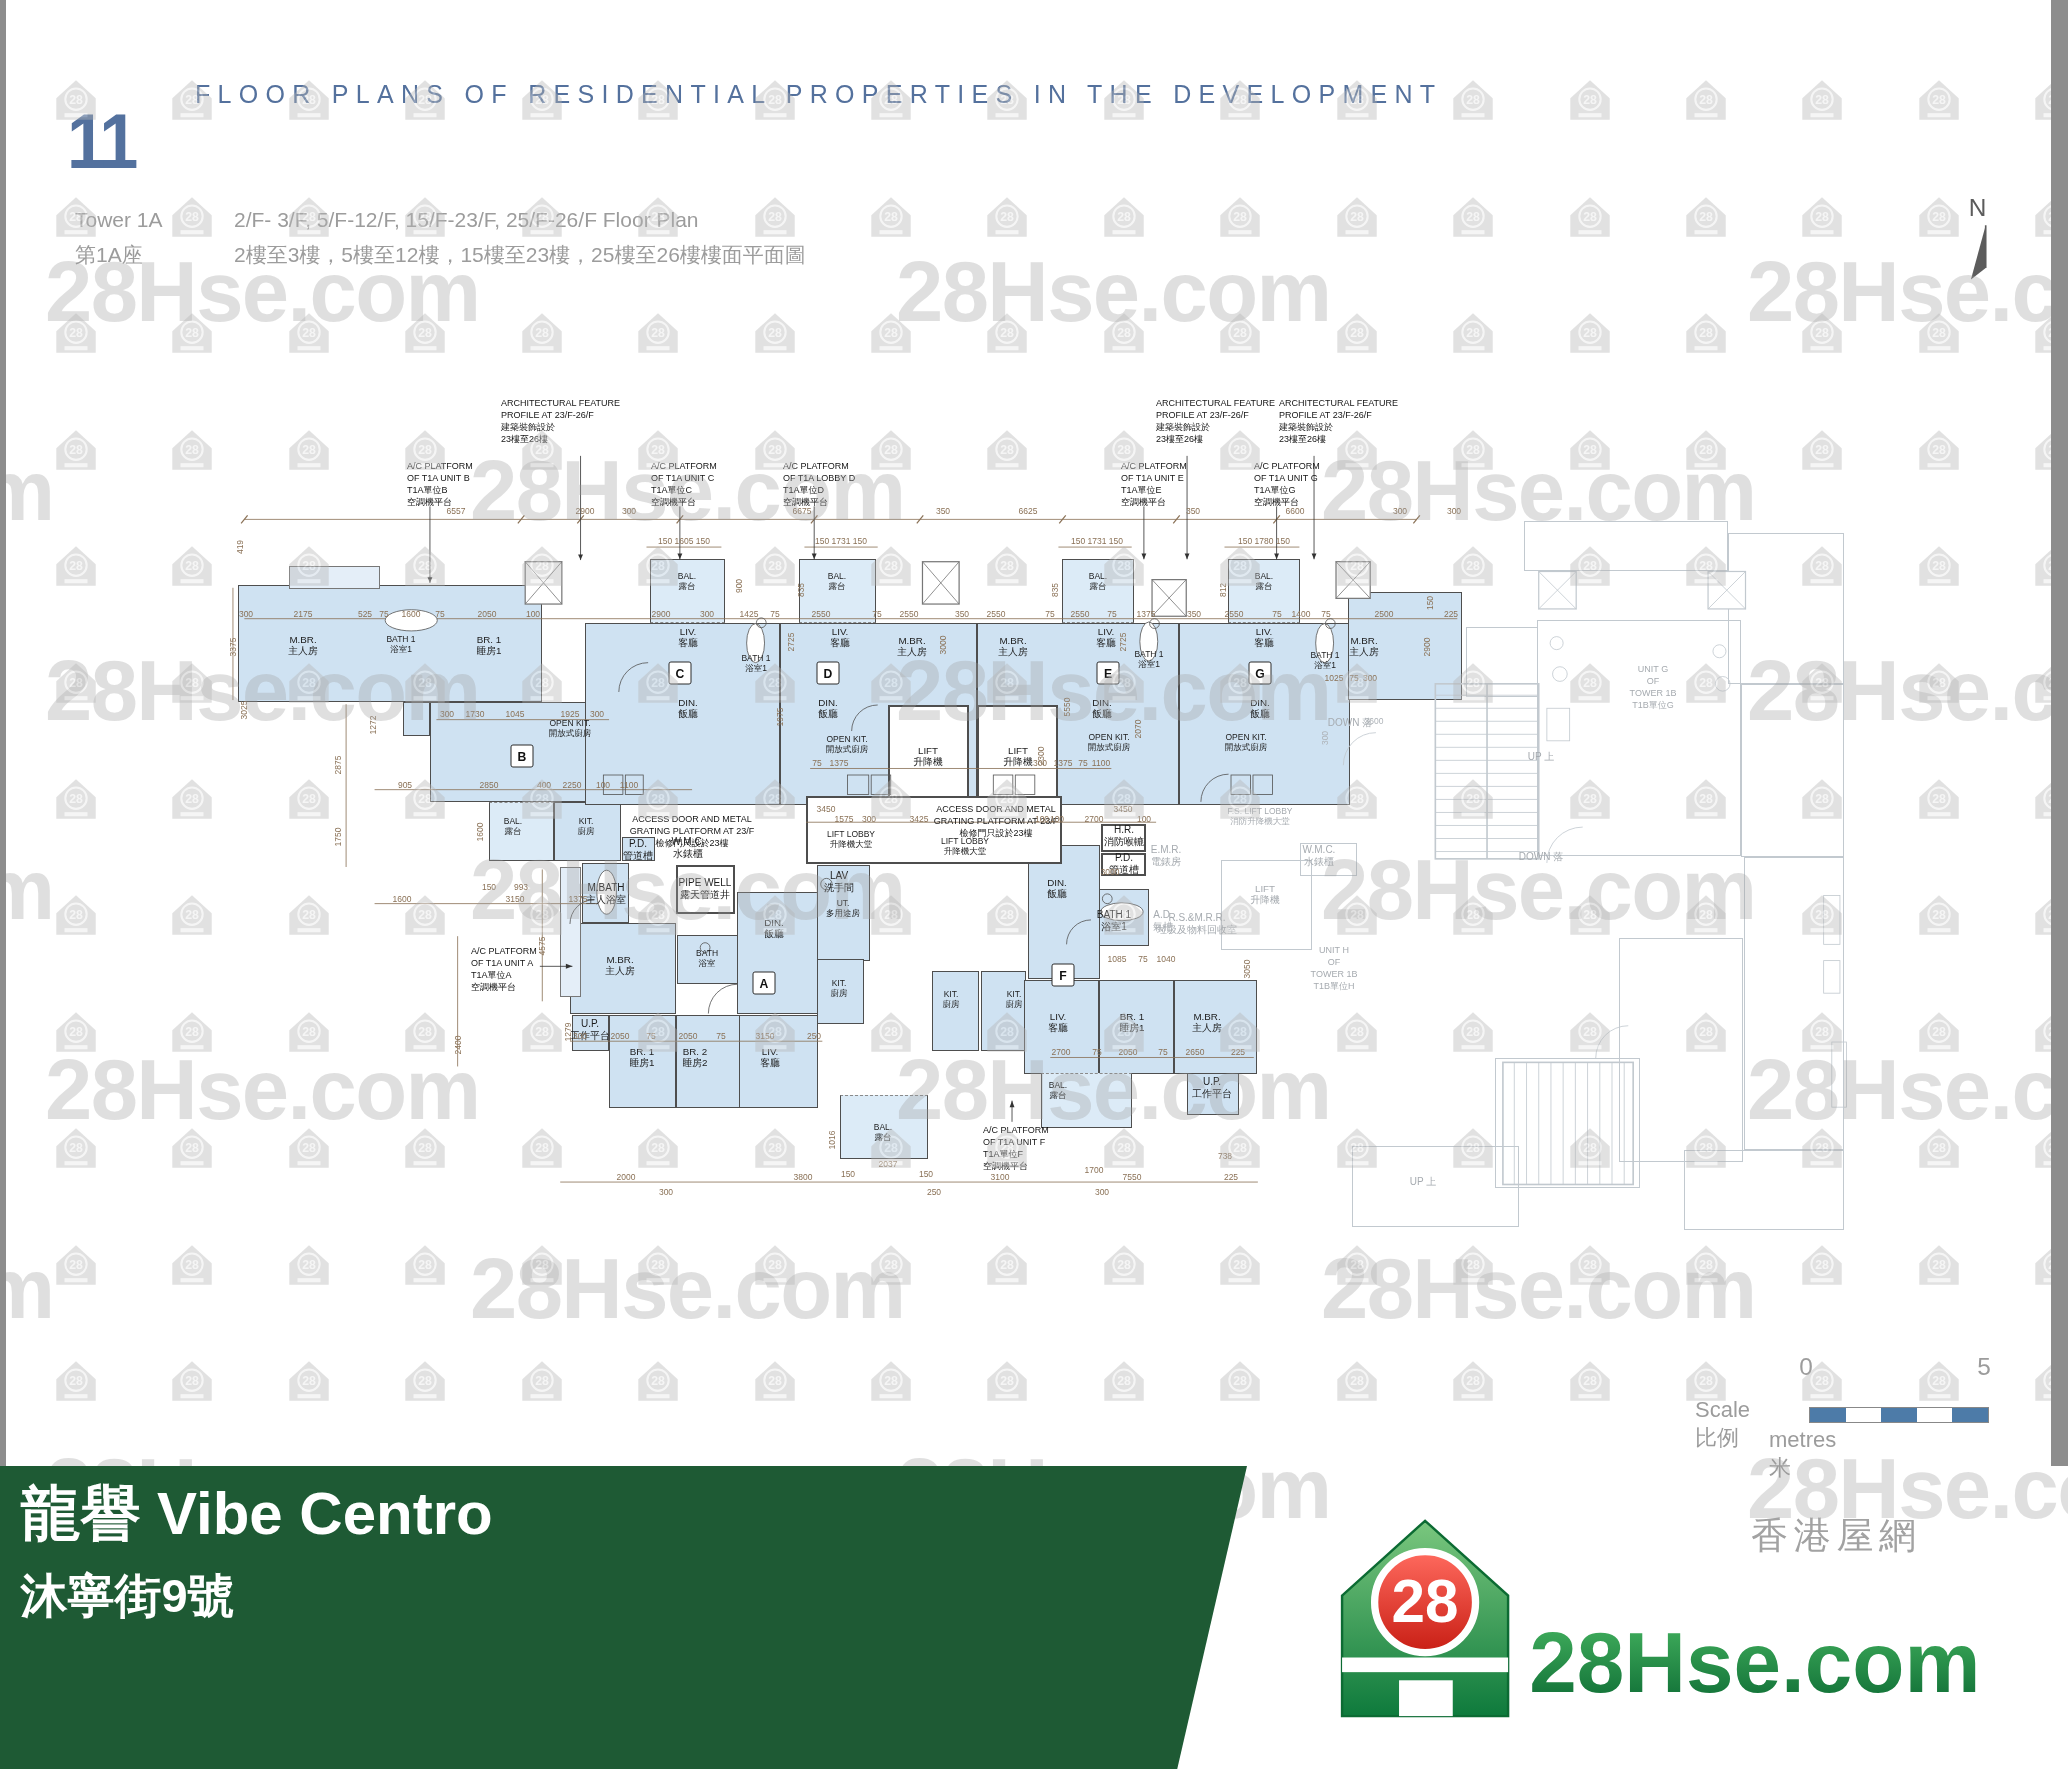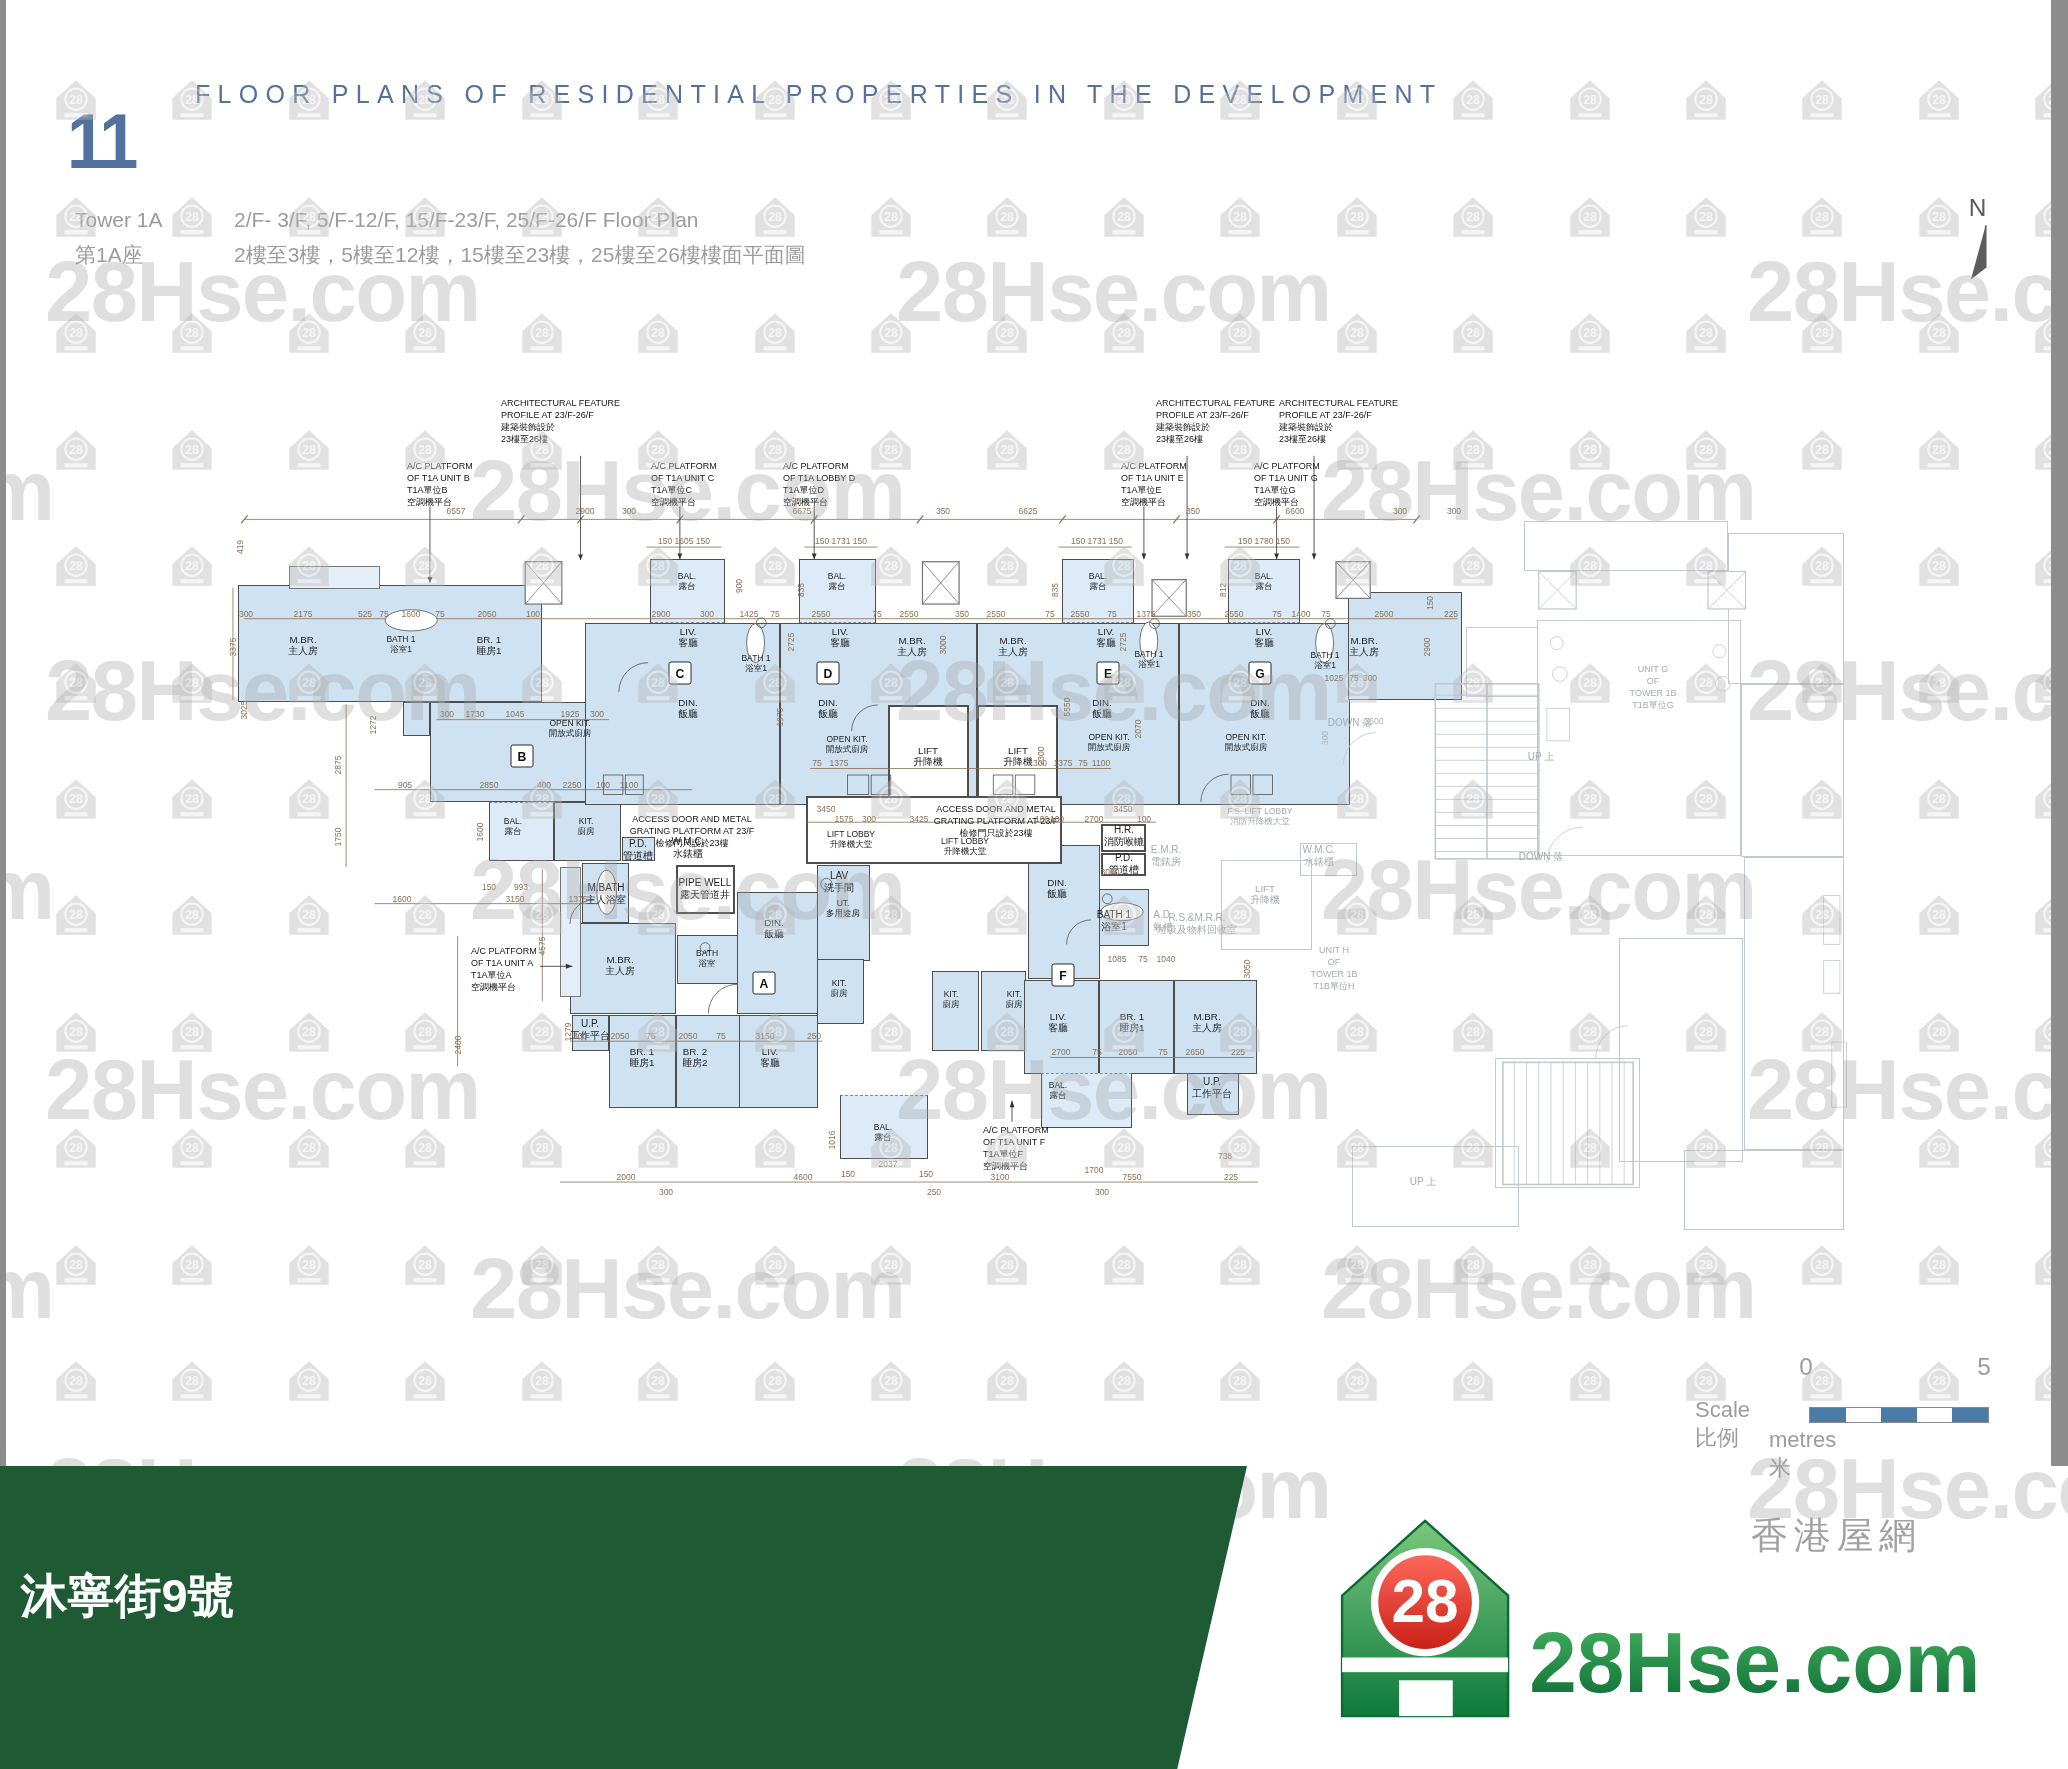"4600" span.dim { text: 4600 -> 3800 }
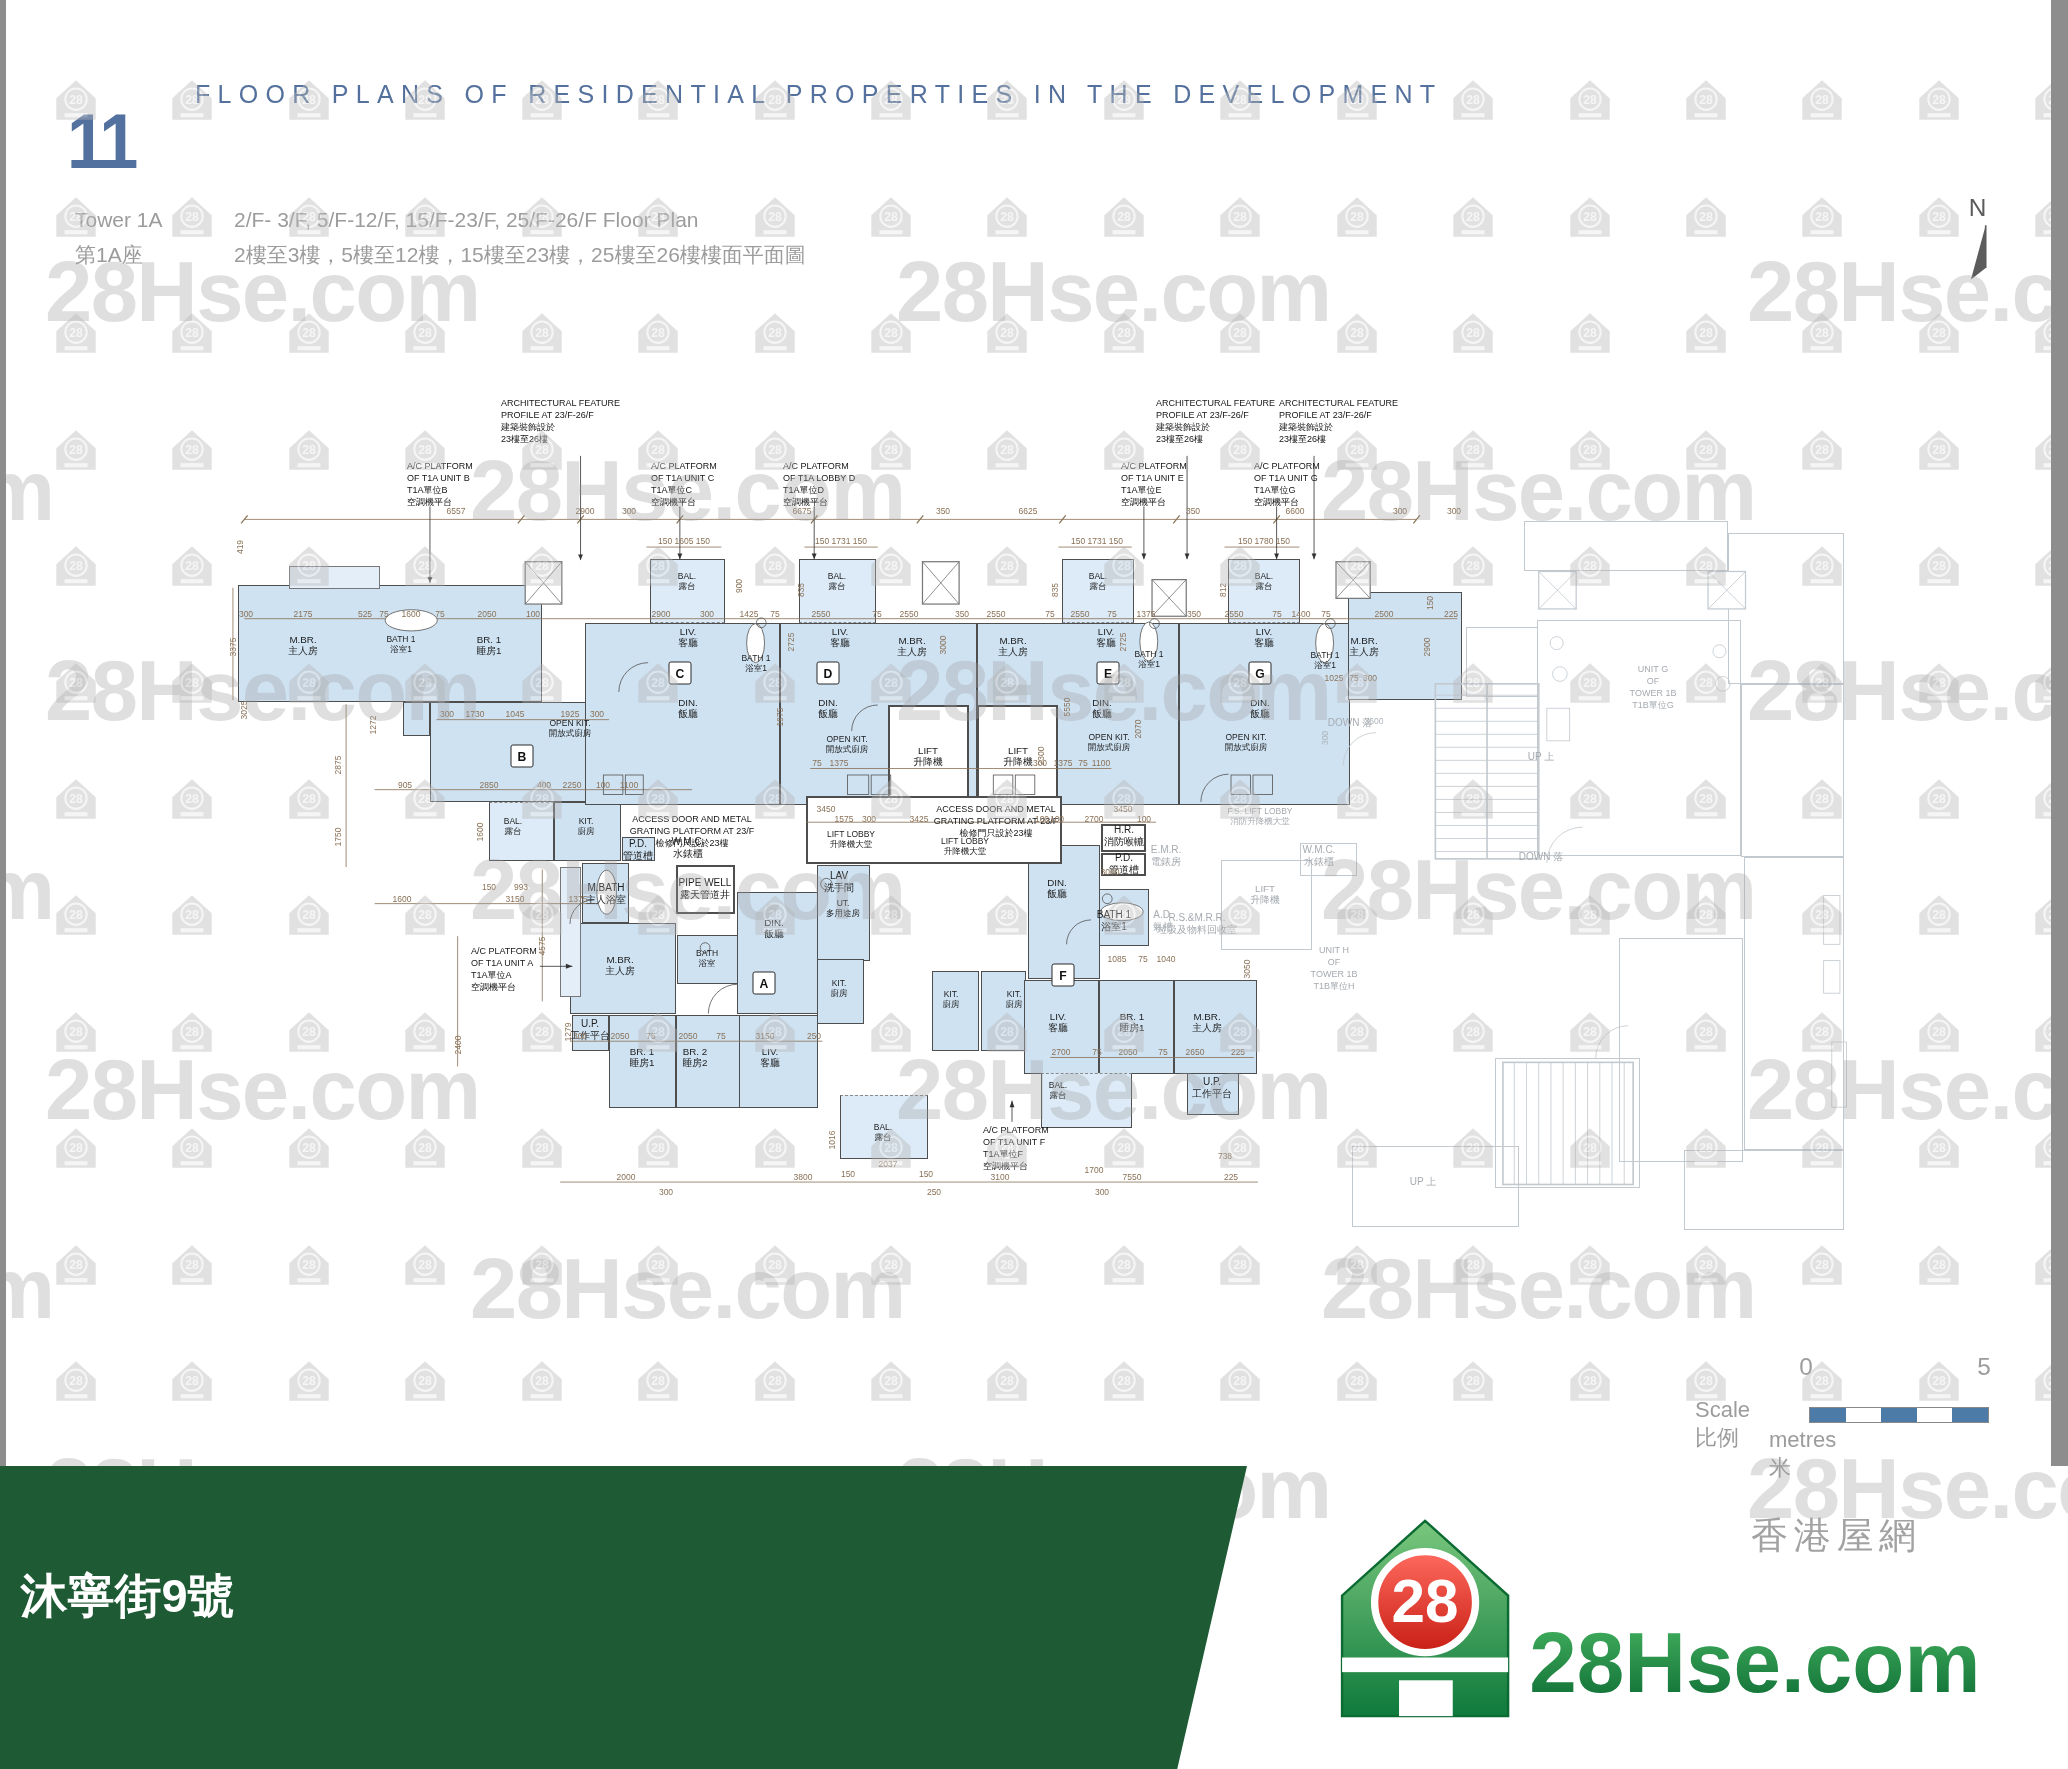"龍譽 Vibe Centro" div.t1 { html: none -> <div>龍譽 Vibe Centro</div> }
